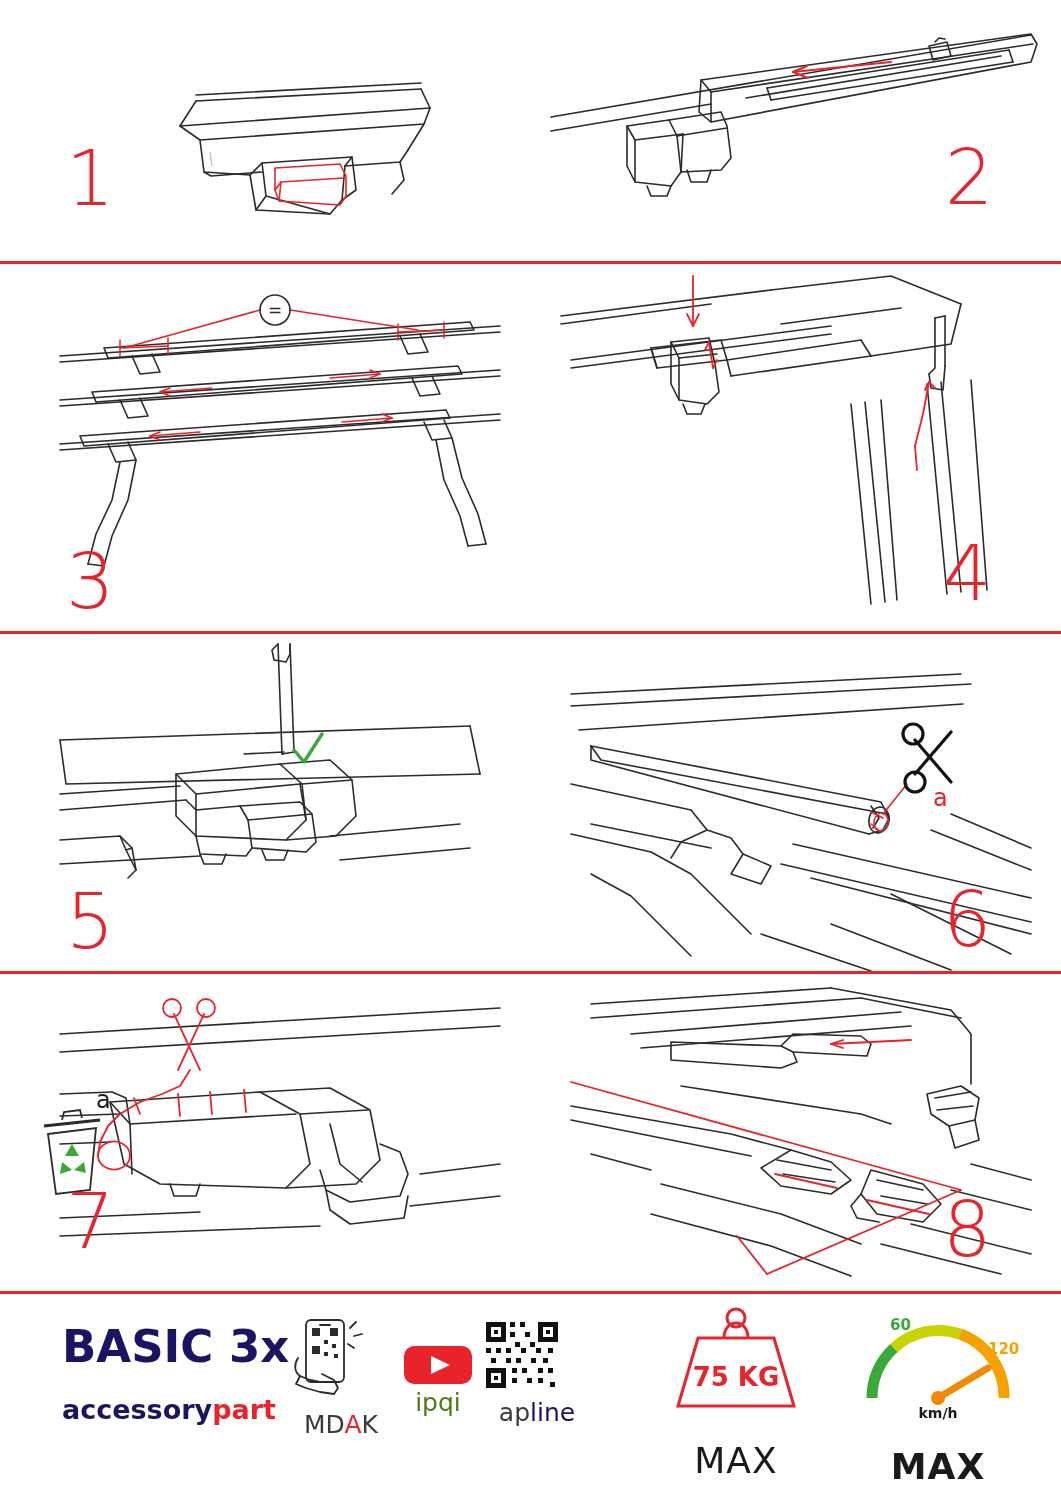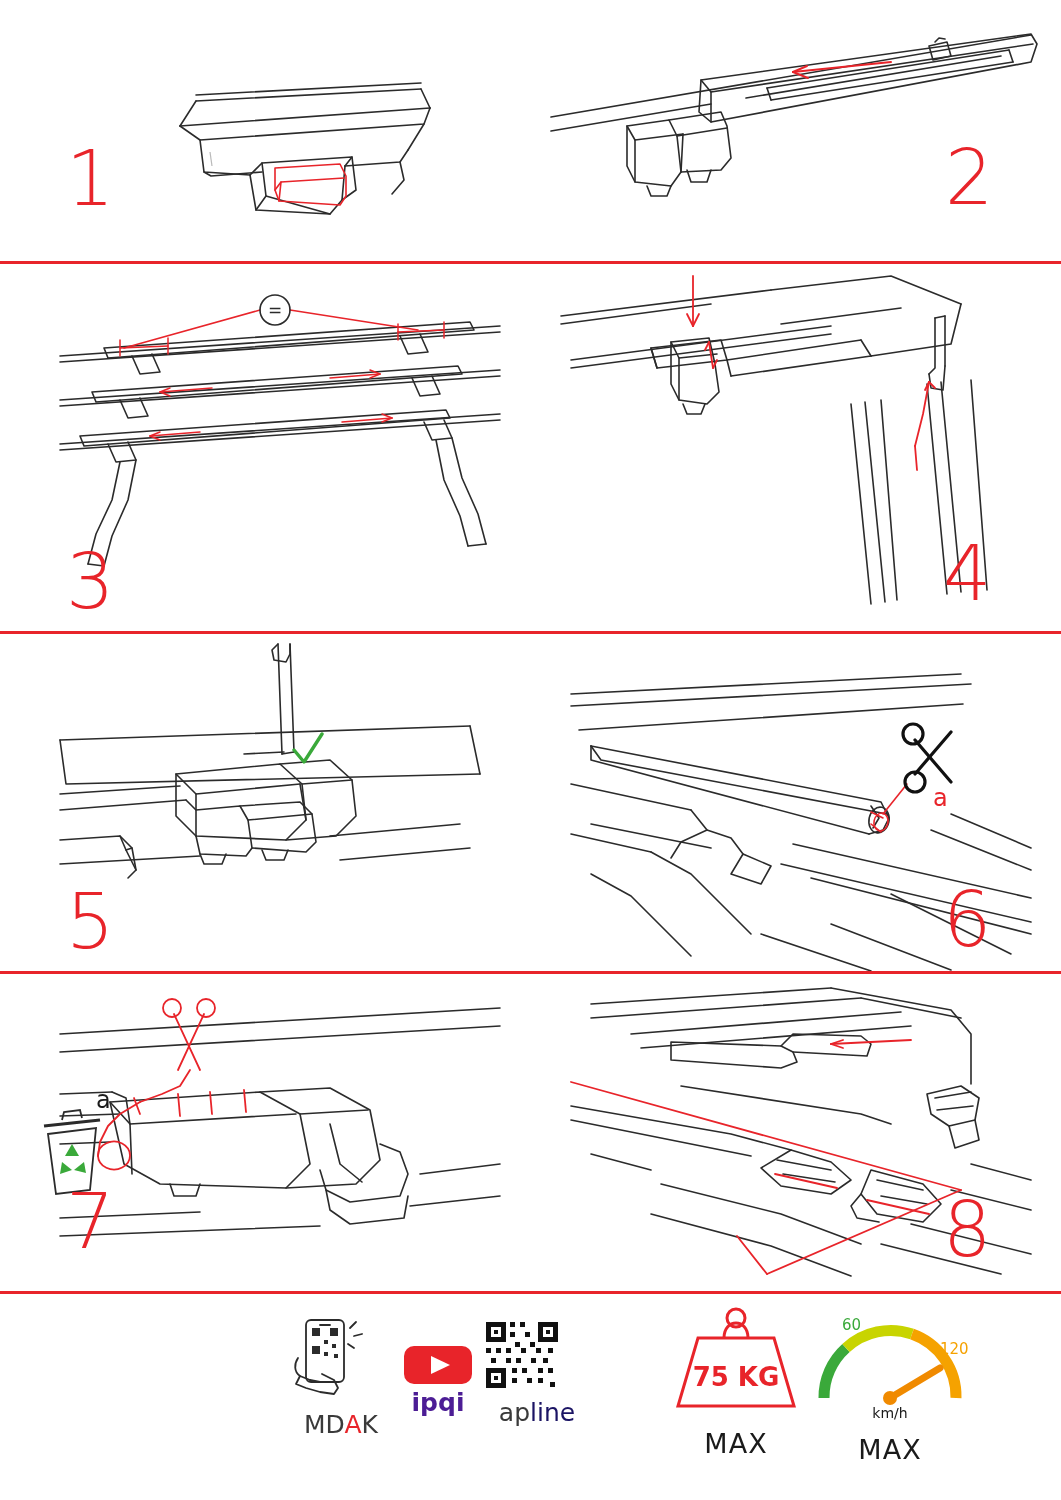"BASIC 3x" div.brand-block { html: none -> <div> <div> <span>BASIC 3</span><span>x</span> </div> <div> <span>accessory</span><span>part</span> </div> </div> }
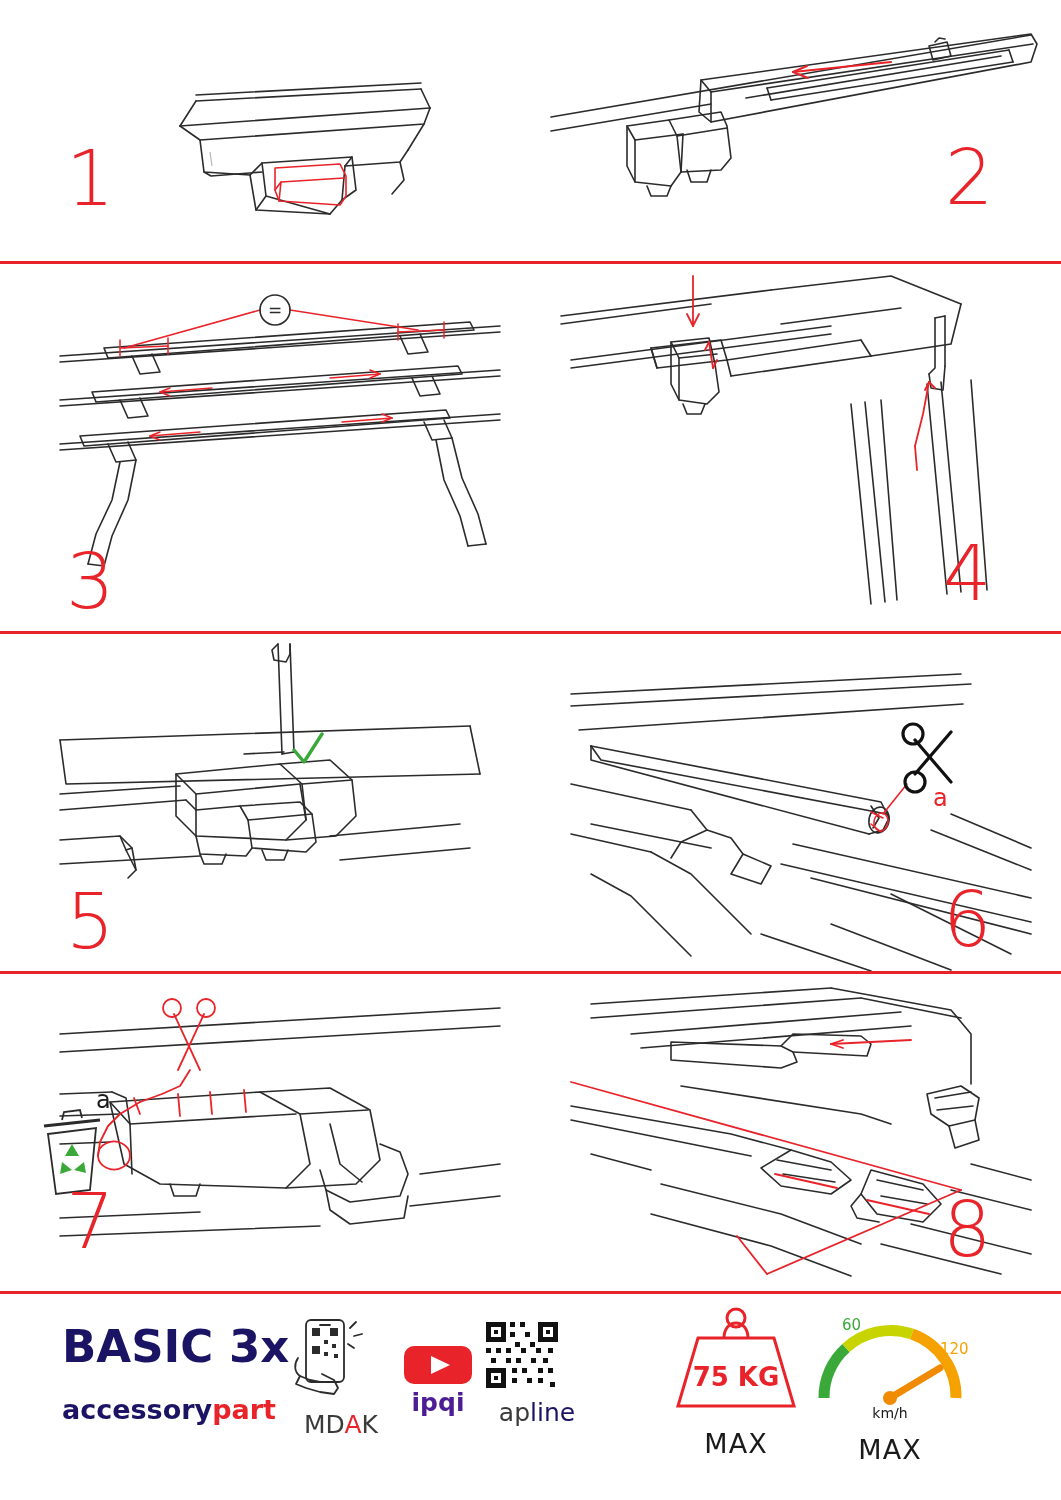"60" div.maxblock { font-weight: none -> bold; left: 800px -> 848px }
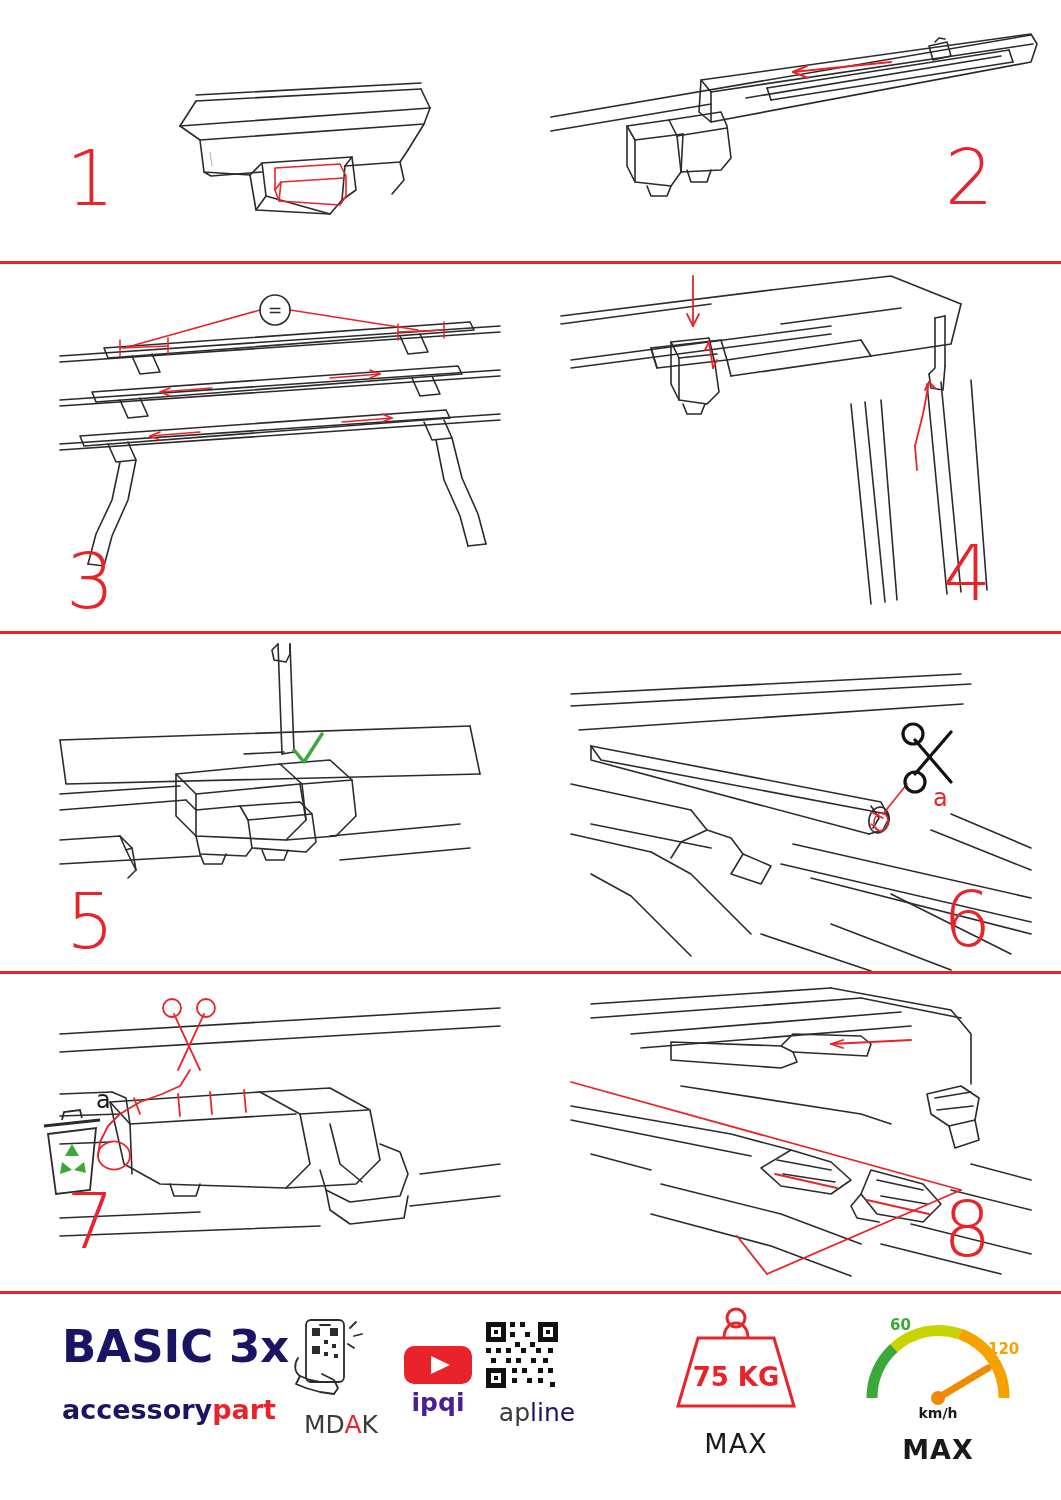"ipqi" div.logo-caption { color: #4c1d95 -> #4d7c0f; font-weight: bold -> none }
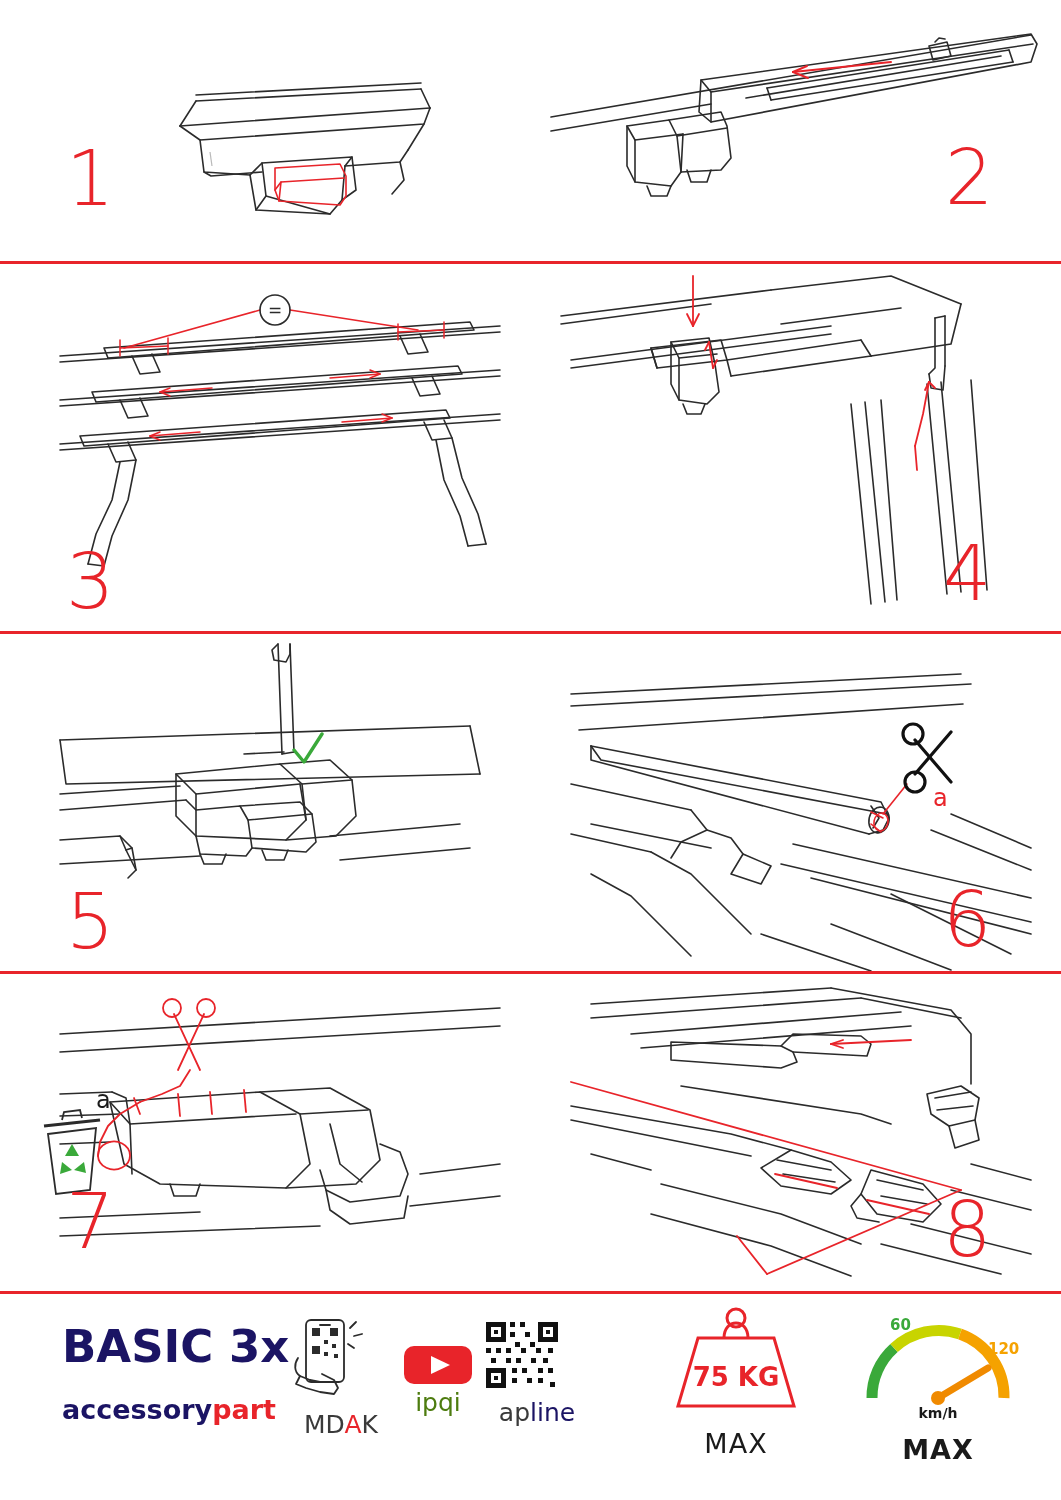"MAX" .max-label { font-size: 27px -> 36px; margin-top: 10px -> 22px }
